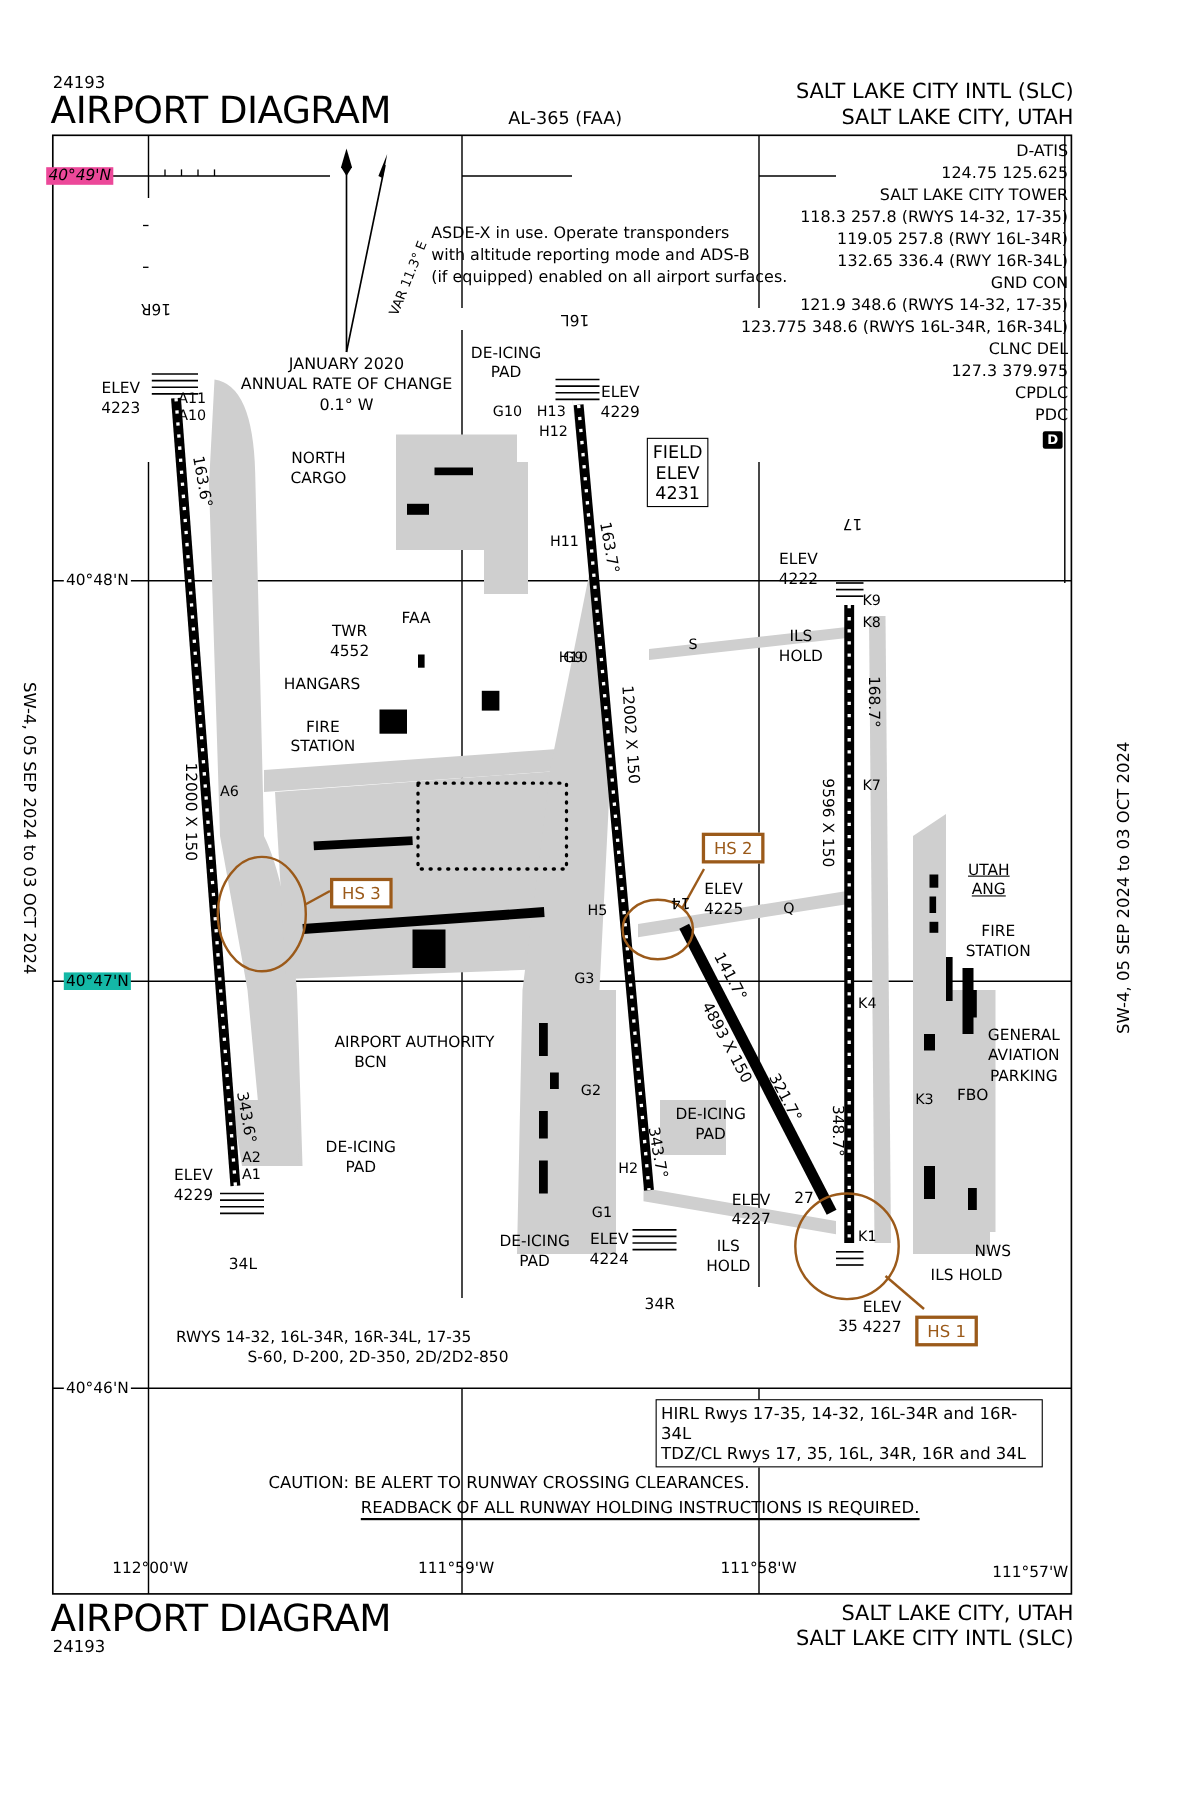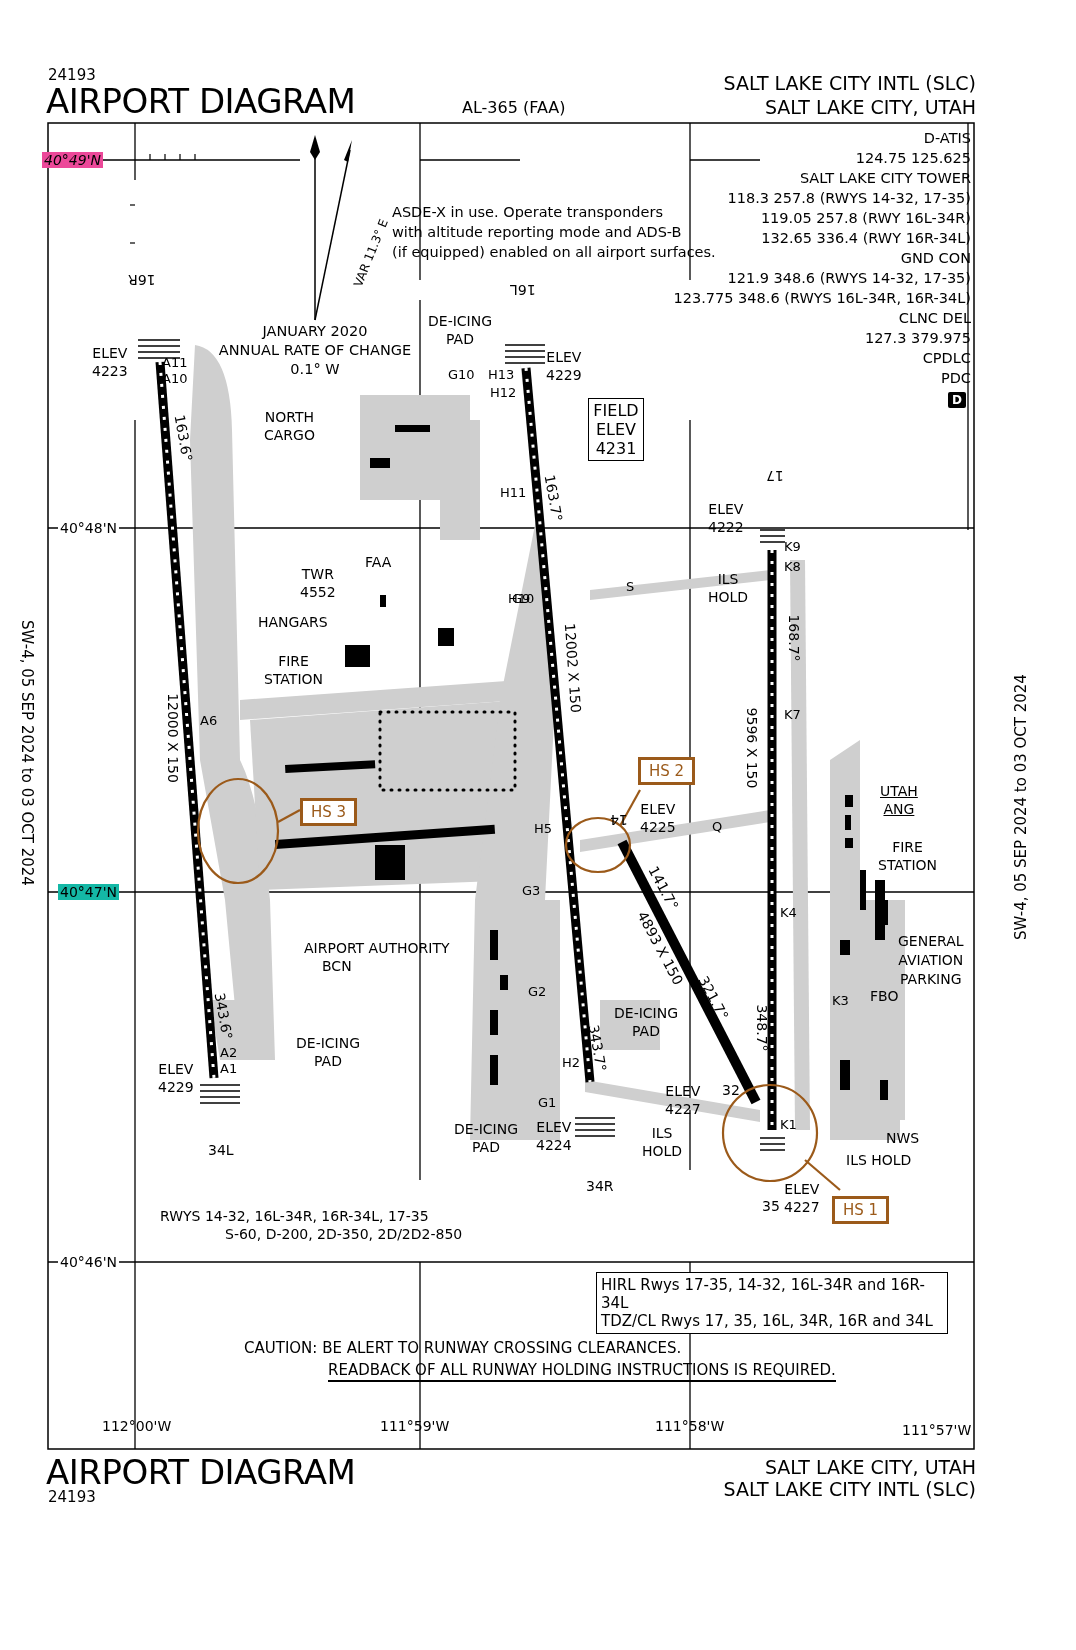"32" div.abs { text: 32 -> 27 }
